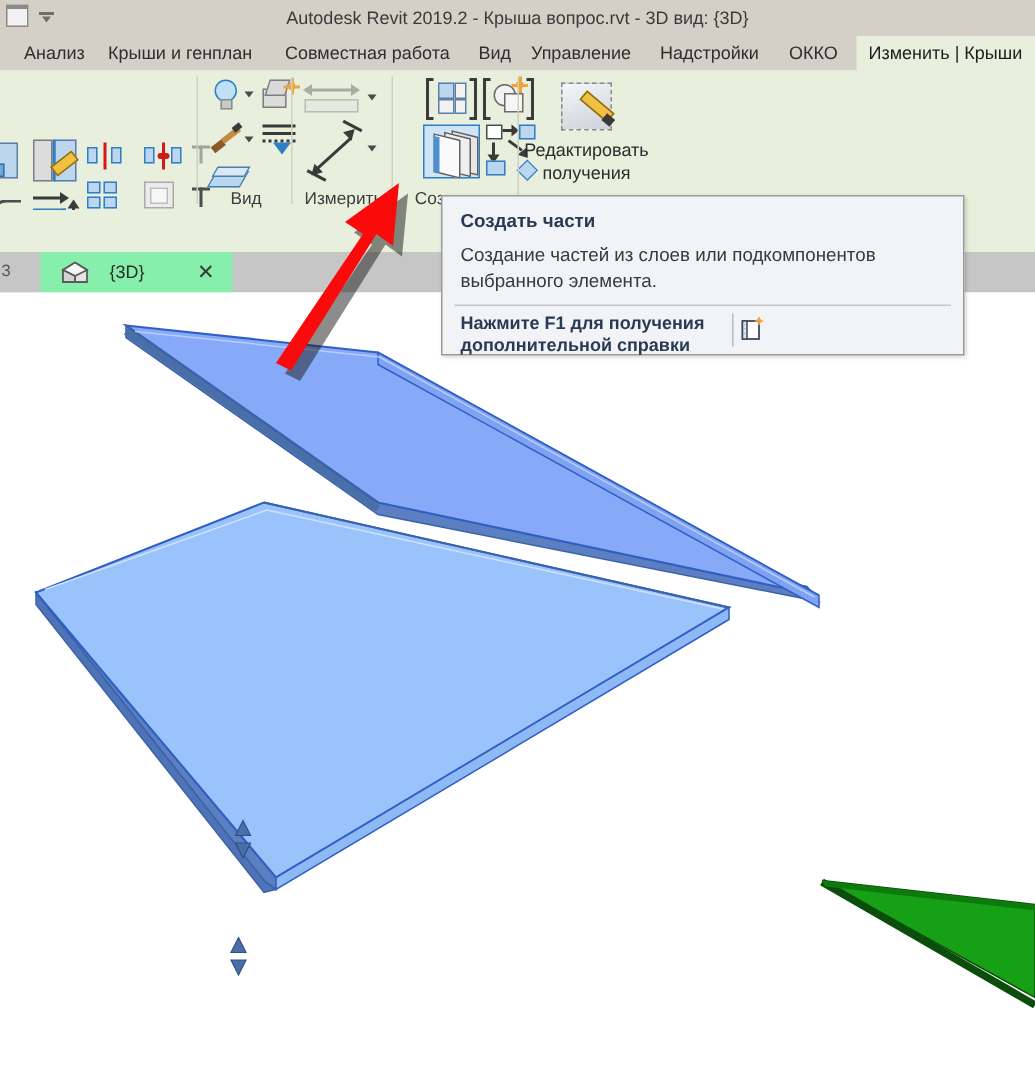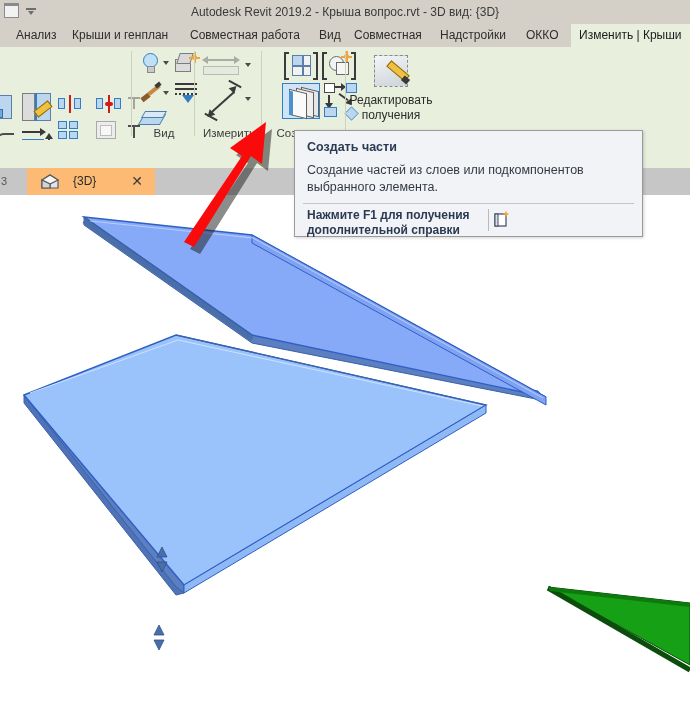"Совместная" div.tab { text: Совместная -> Управление }
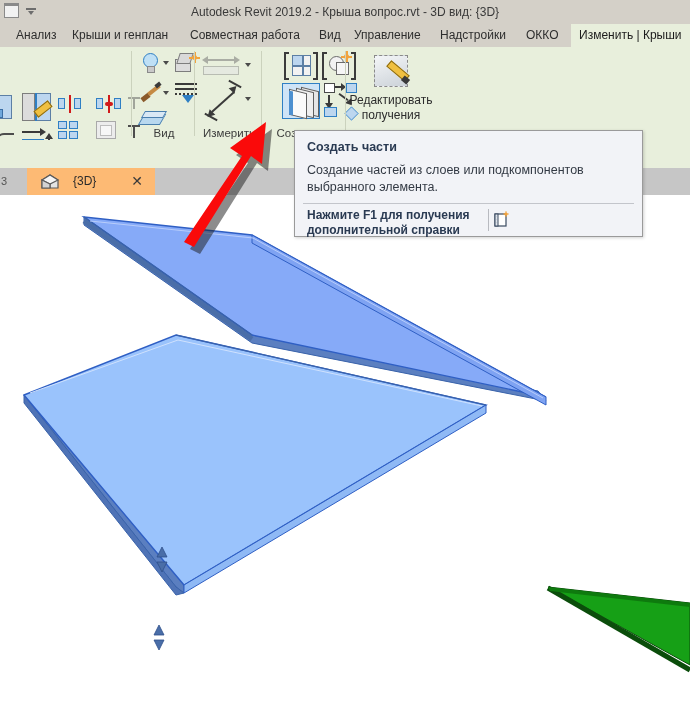"{3D}" .viewtab { background: #fdba74 -> #86efac }
